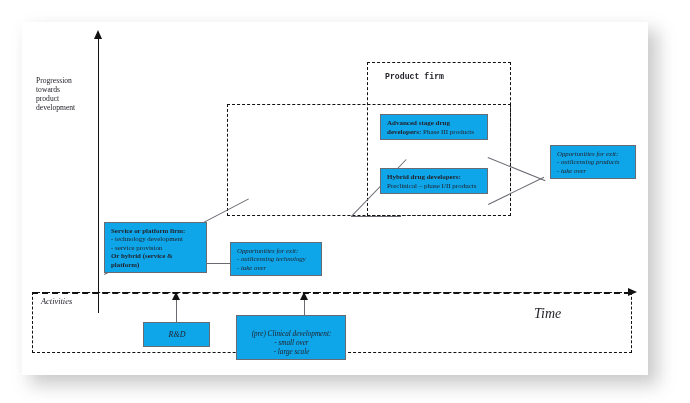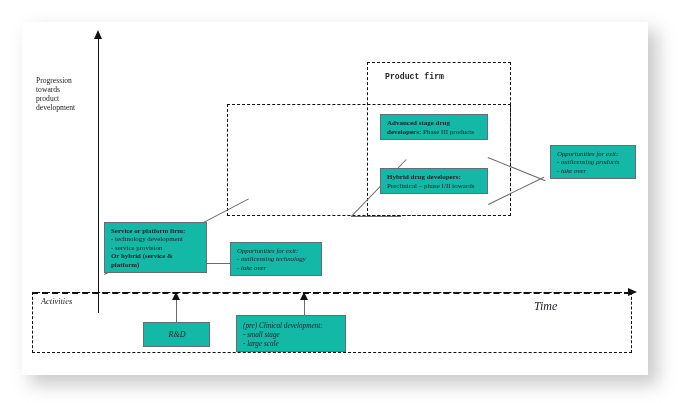"Advanced stage drug developers: Phase" .box { background: #14b8a6 -> #0ea5e9 }
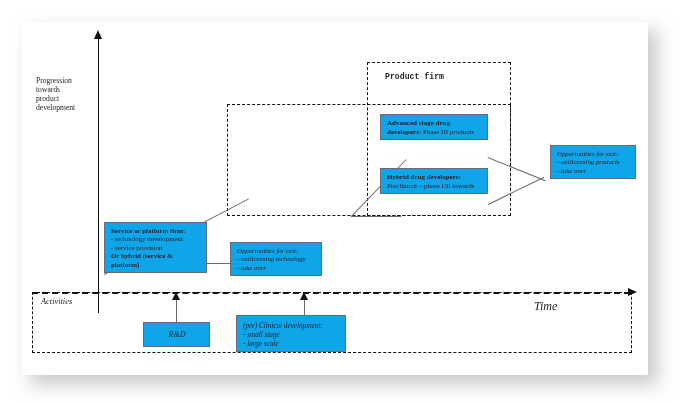"Preclinical – phase I/II towards" div { text: towards -> products }
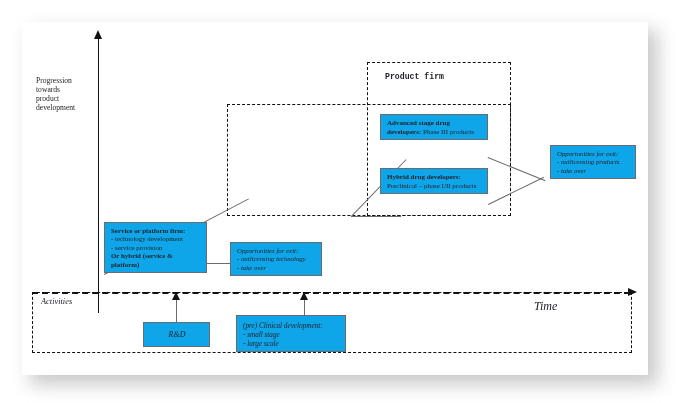"Time" div.lbl { font-size: 12px -> 14px; top: 277px -> 284px }
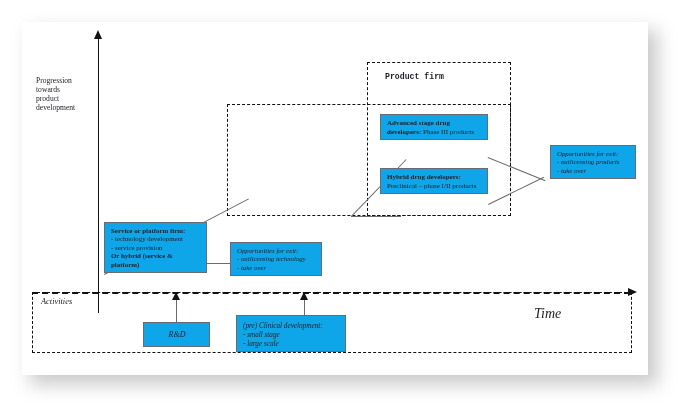"(pre) Clinical development:" div.box { padding-top: 6px -> 14px; text-align: none -> center }
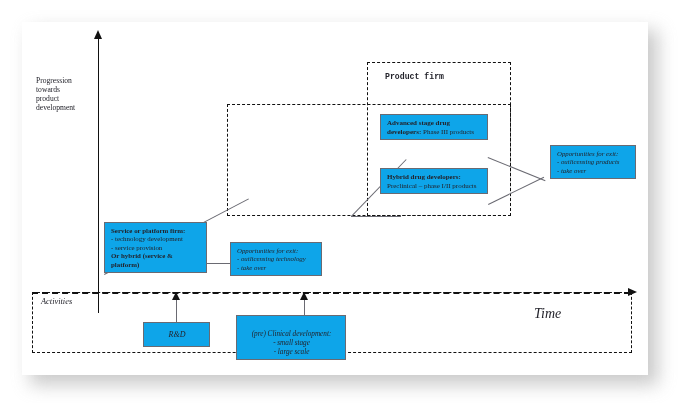"- small stage" div { text: stage -> over }
